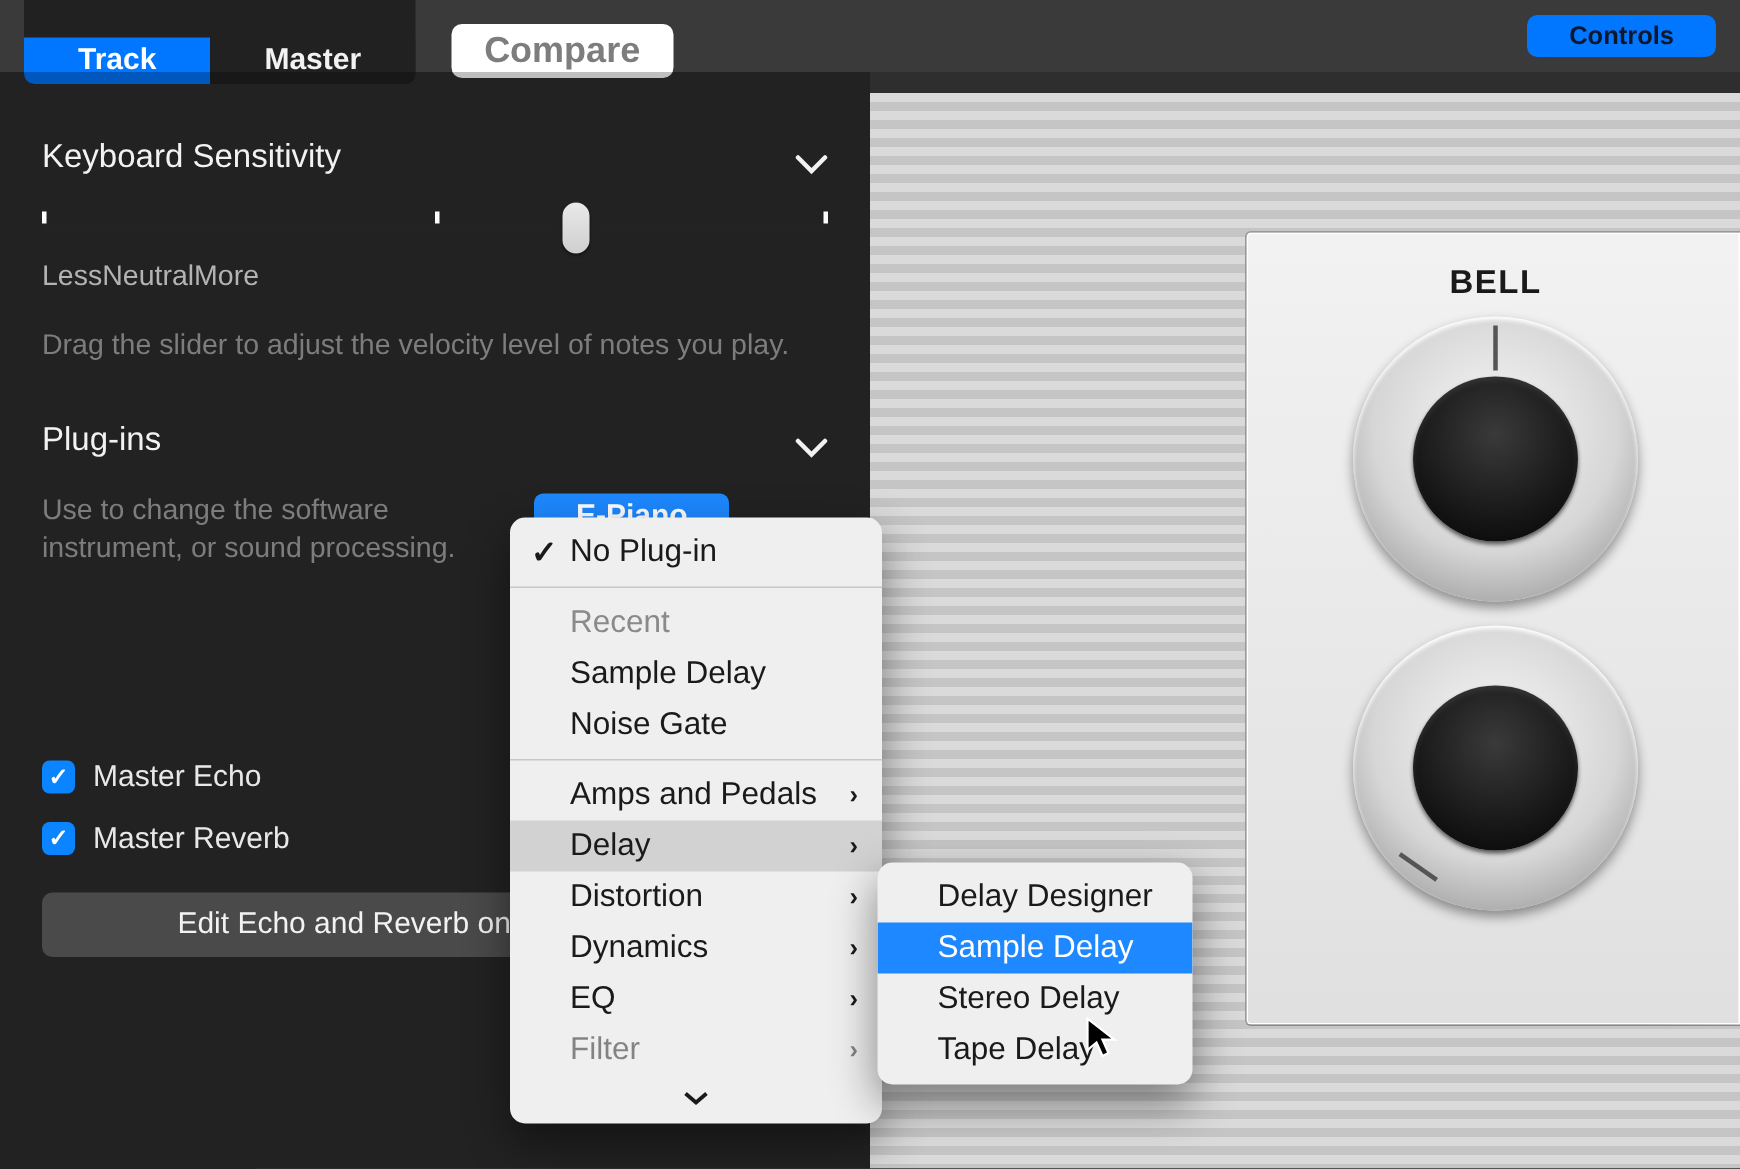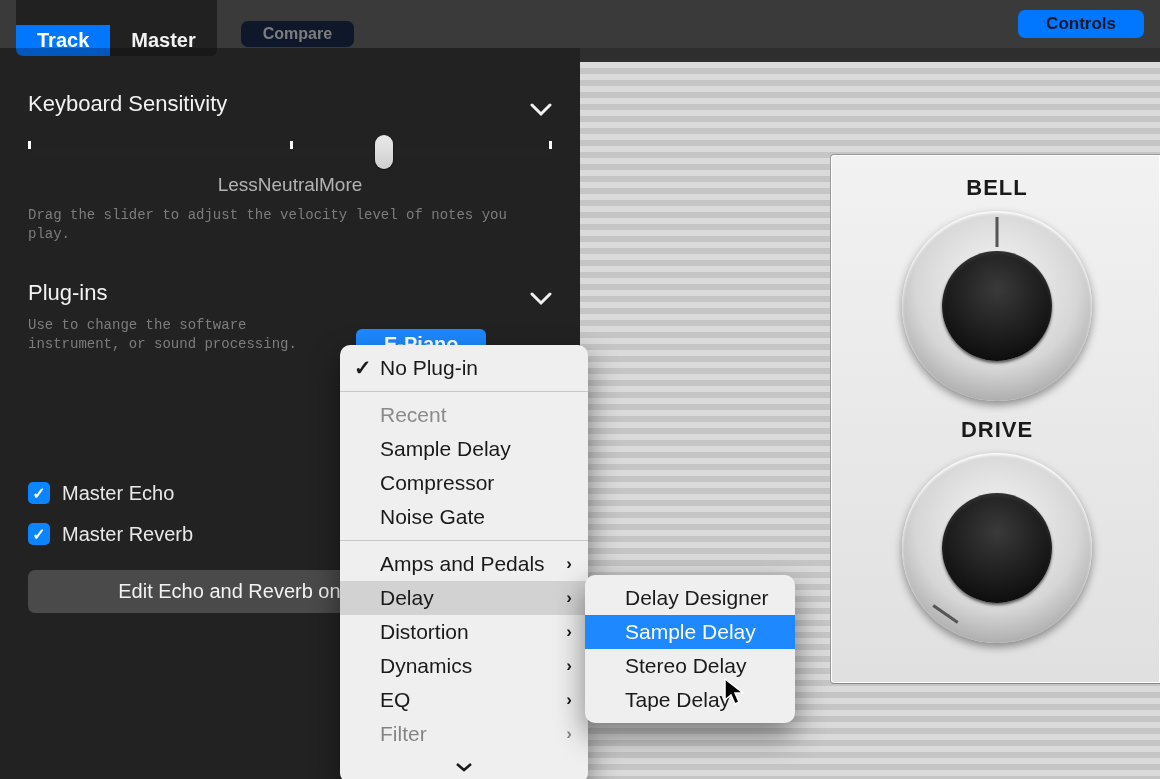"Track" .seg-btn { padding: 4px 21px -> 4px 36px }
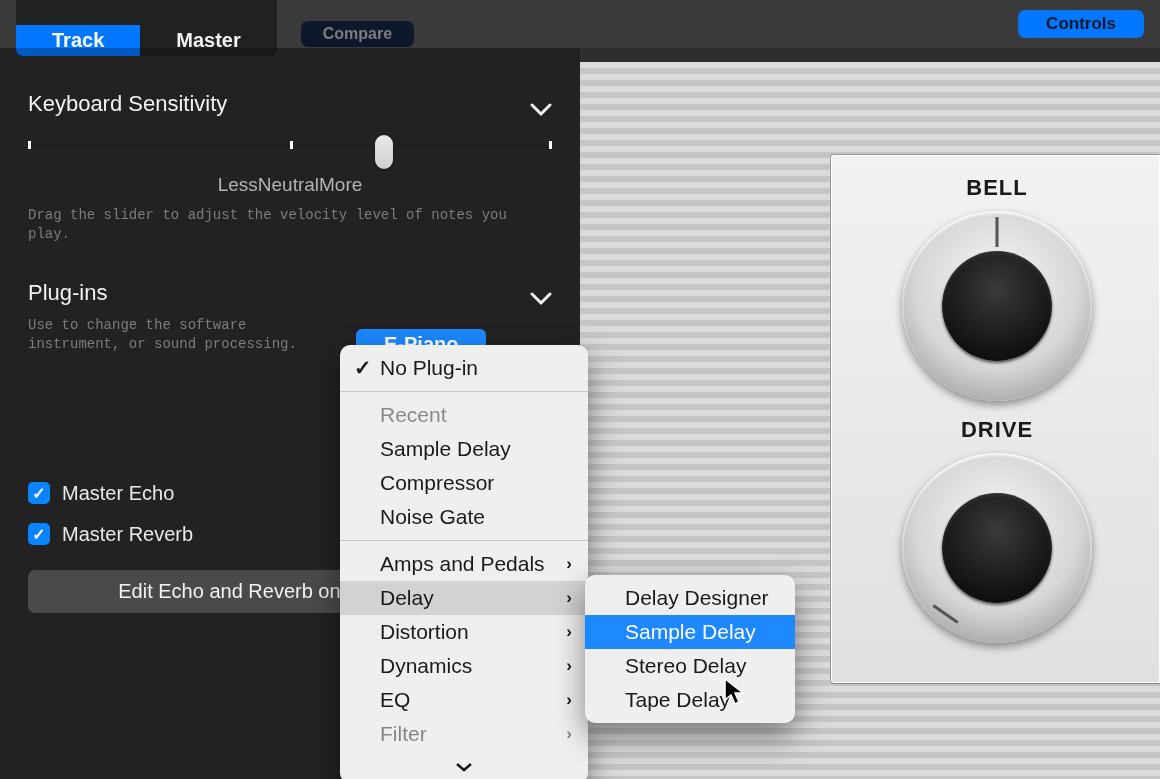"Compare" .compare-btn { background: #0f172a -> #ffffff; font-size: 16px -> 24px }
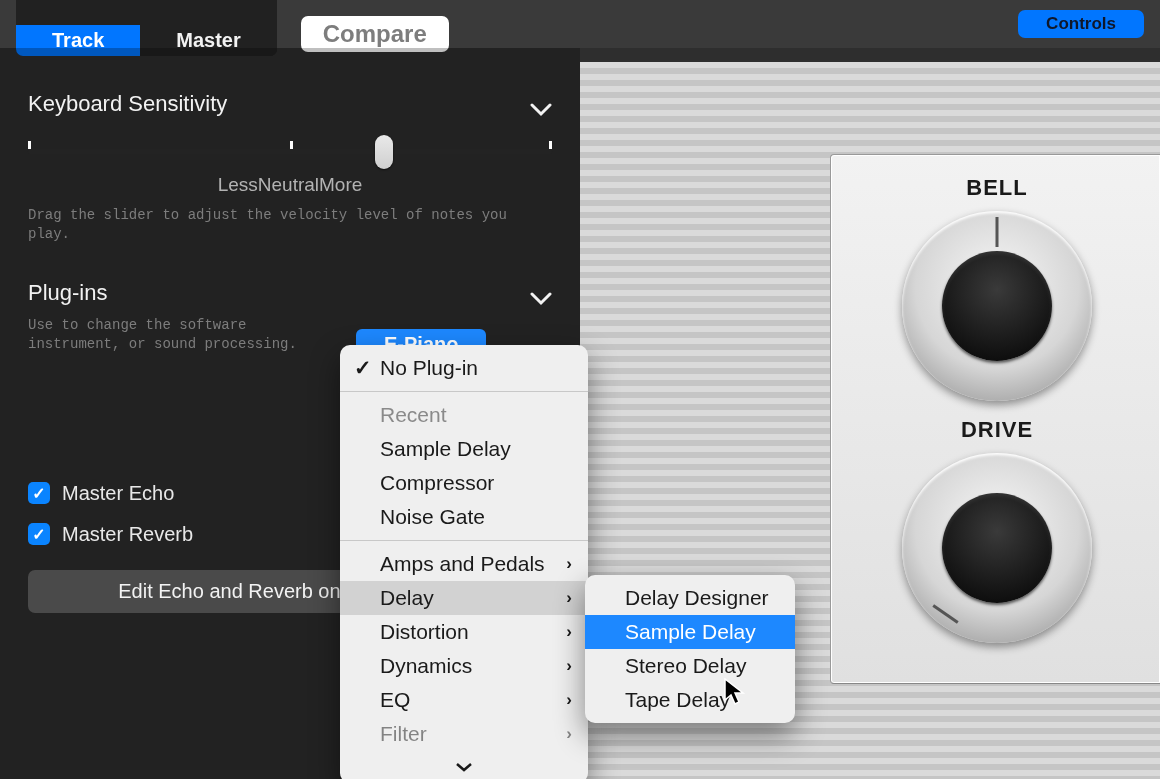"Less" .slider-labels { justify-content: center -> flex-start }
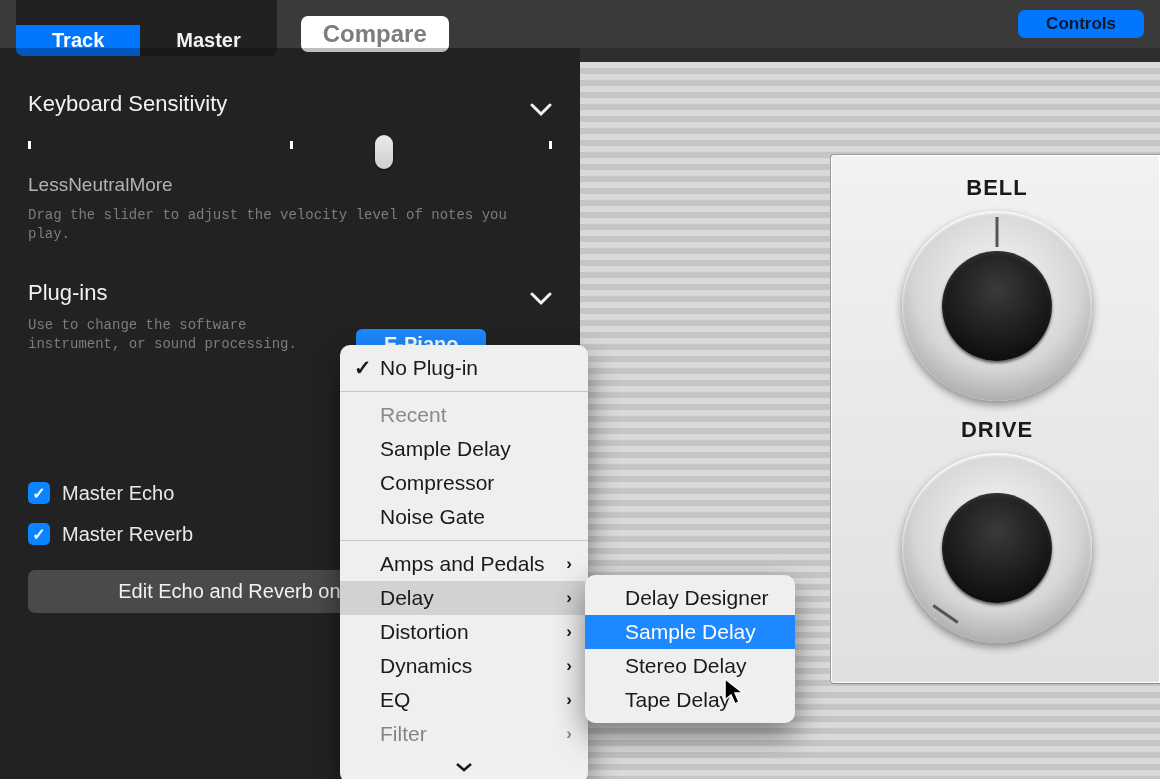"Drag the slider to adjust" .hint { font-family: Liberation Mono, monospace -> none; font-size: 14px -> 19px; margin-top: 10px -> 22px }
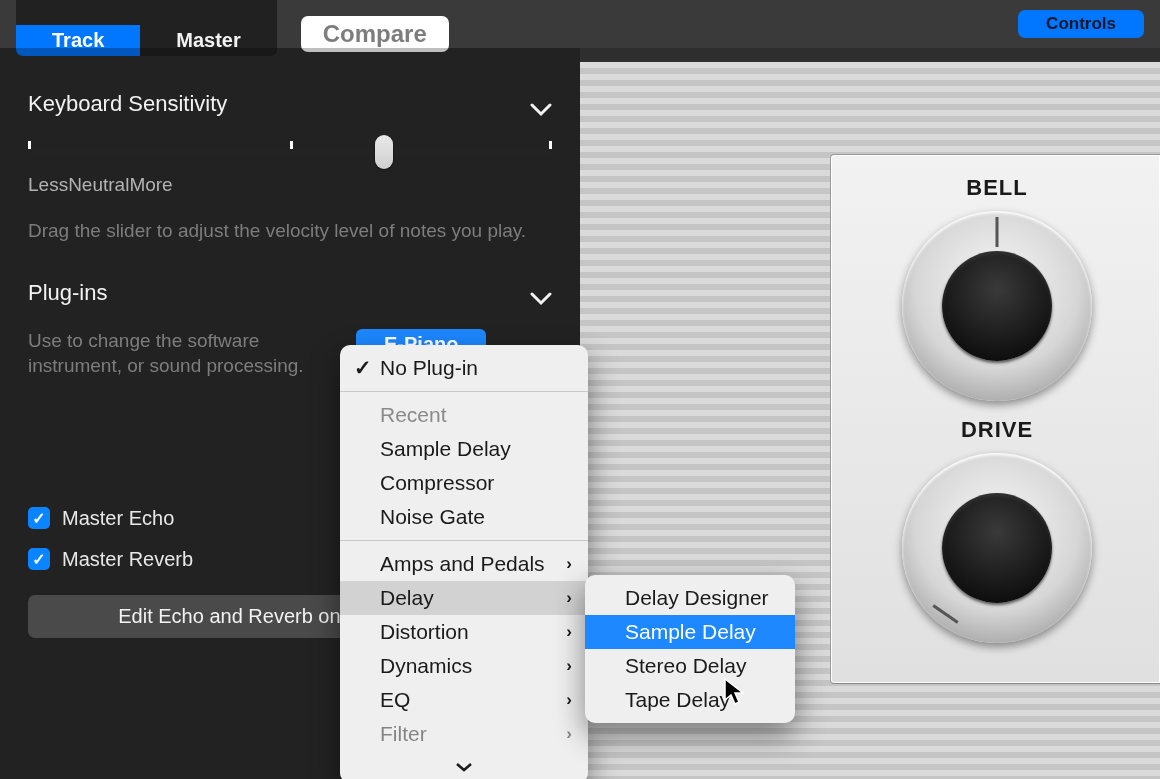"DRIVE" div.knob-label { html: <div>DRIVE</div> -> none }
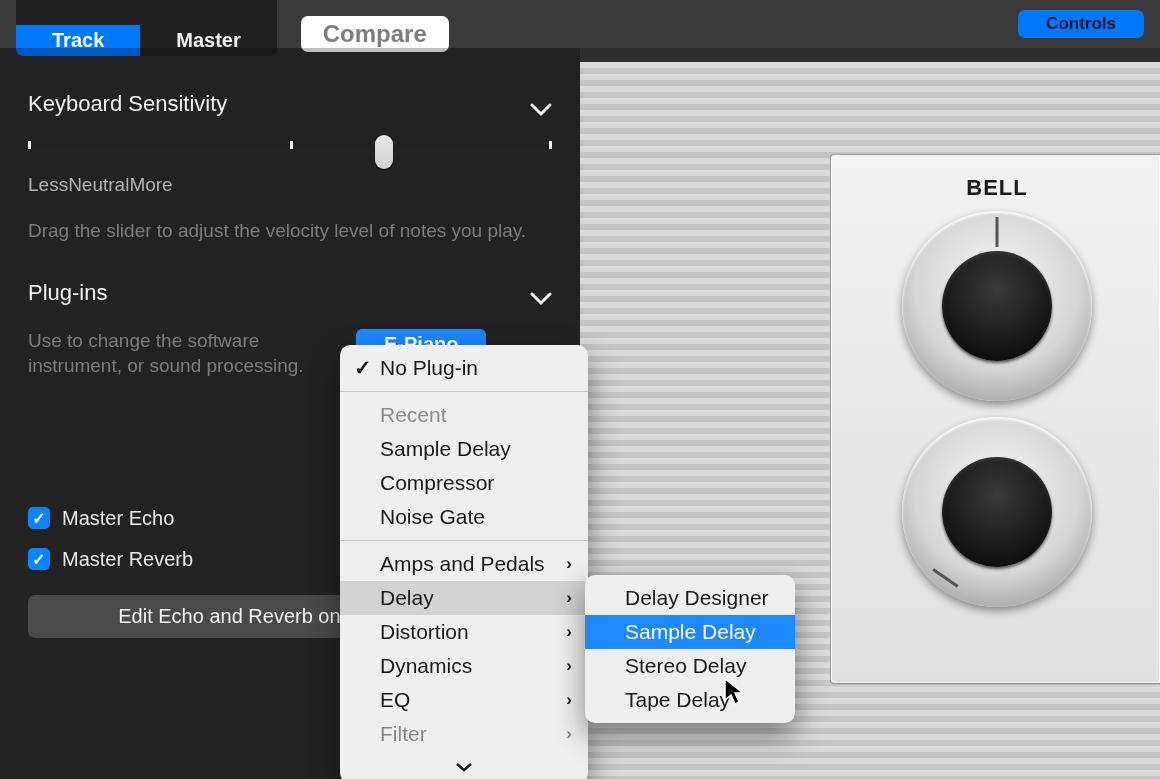"Compressor" div.menu-item { html: <div> <span>Compressor</span> </div> -> none }
